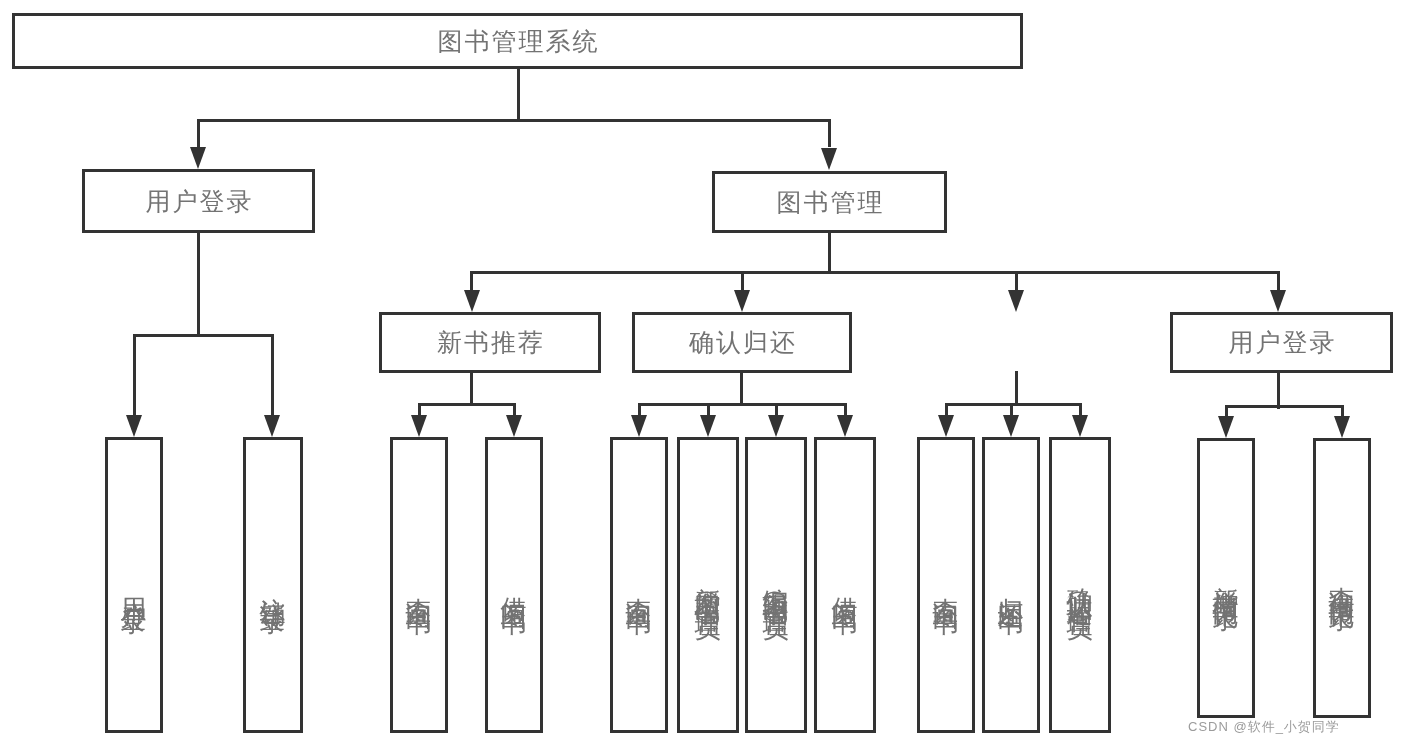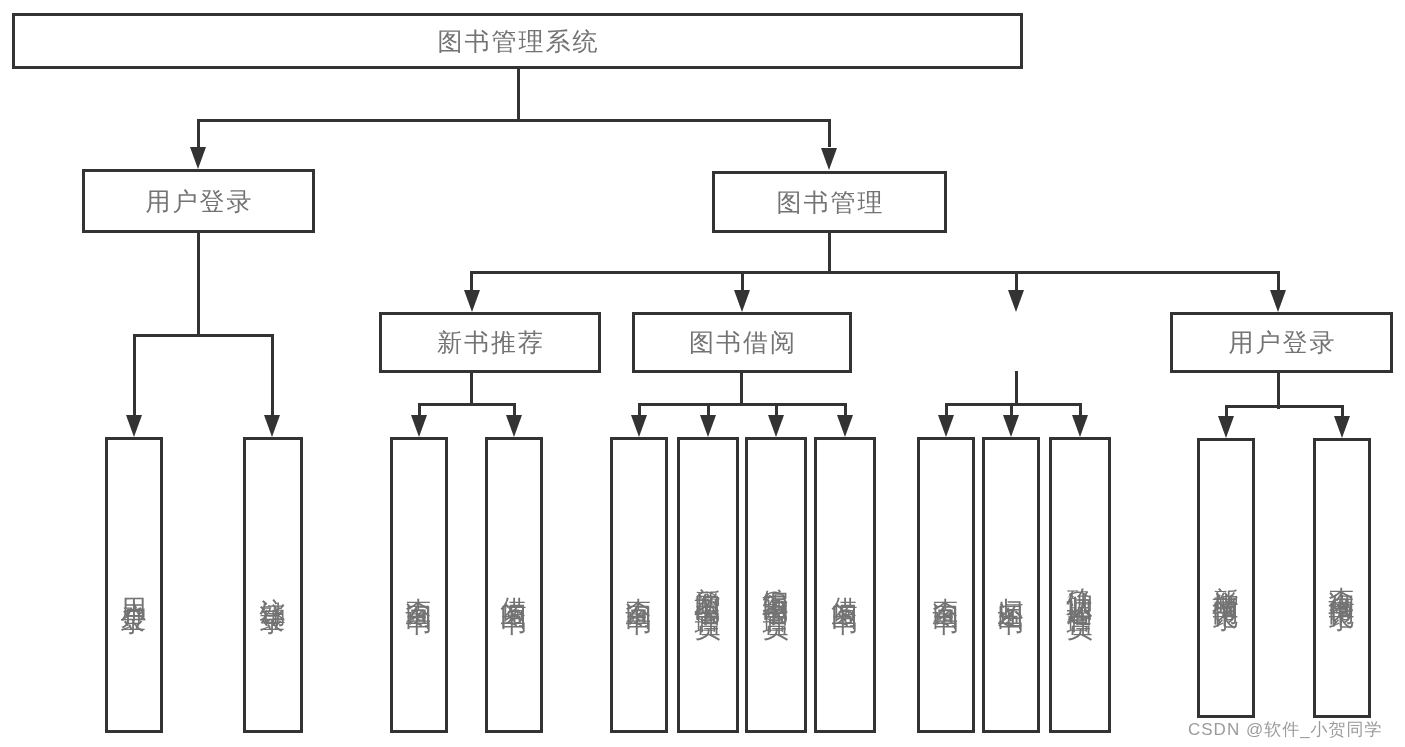"图书借阅" div.box { text: 图书借阅 -> 确认归还 }
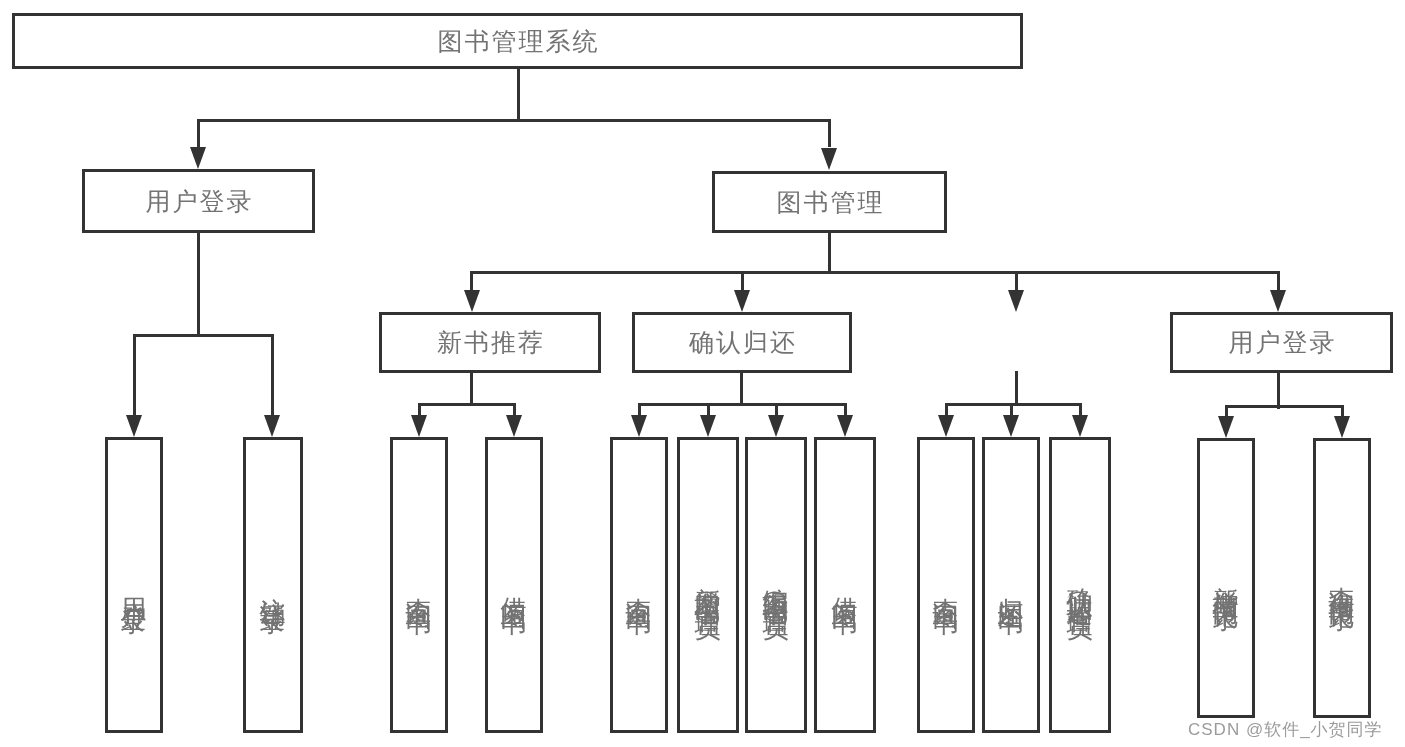"CSDN @软件_小贺同学" .watermark { font-size: 17px -> 13px }
